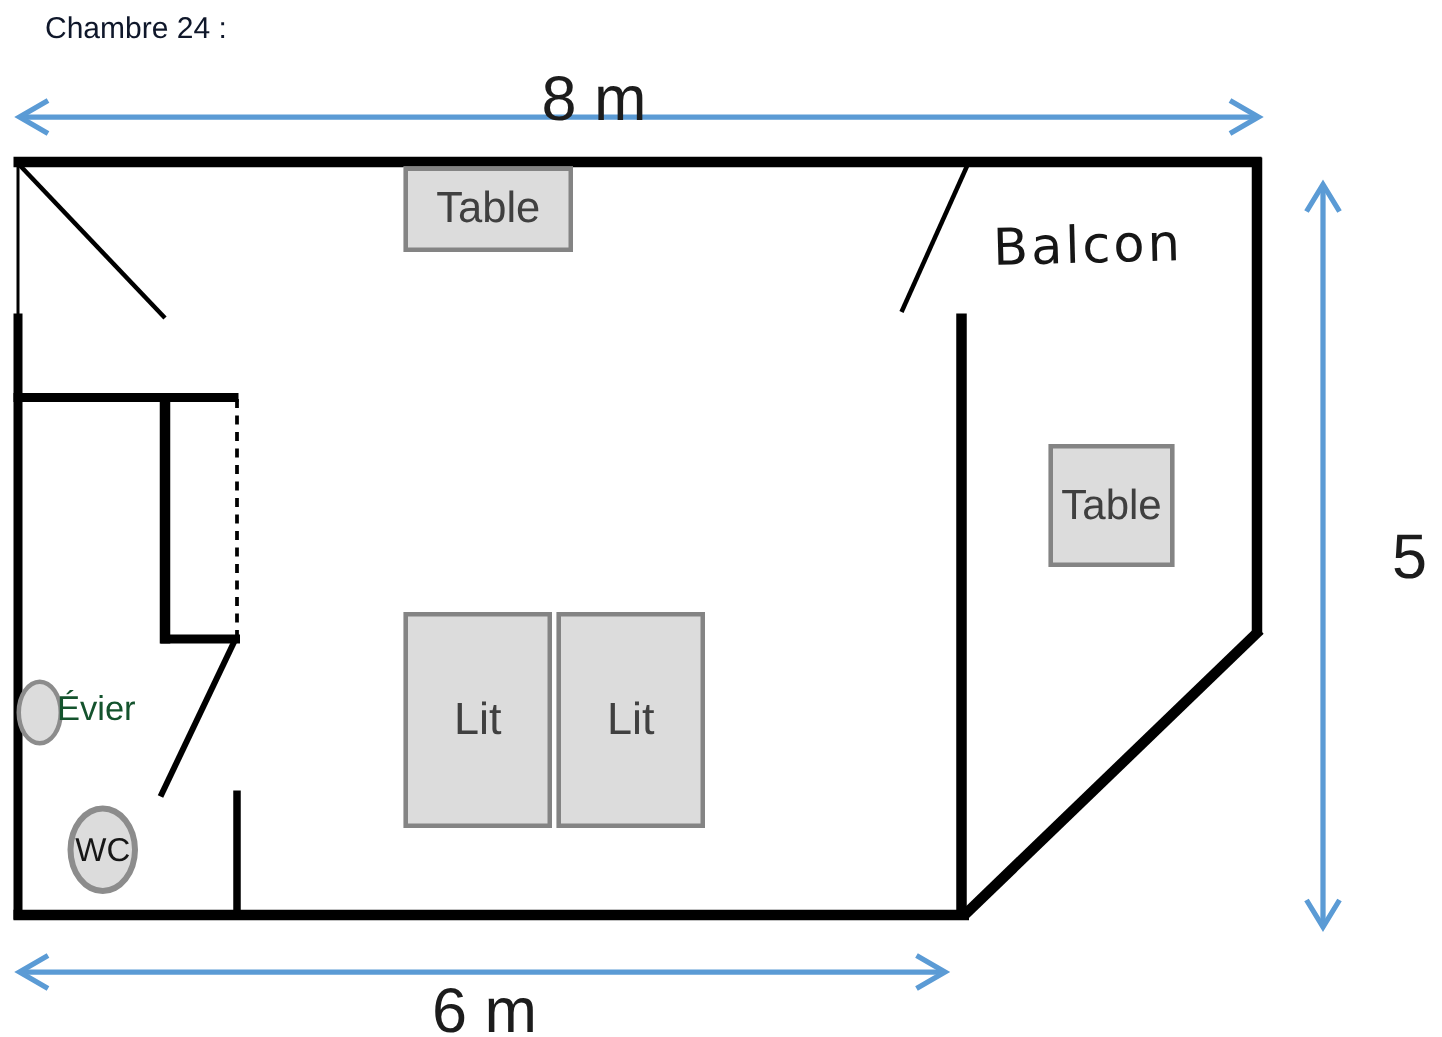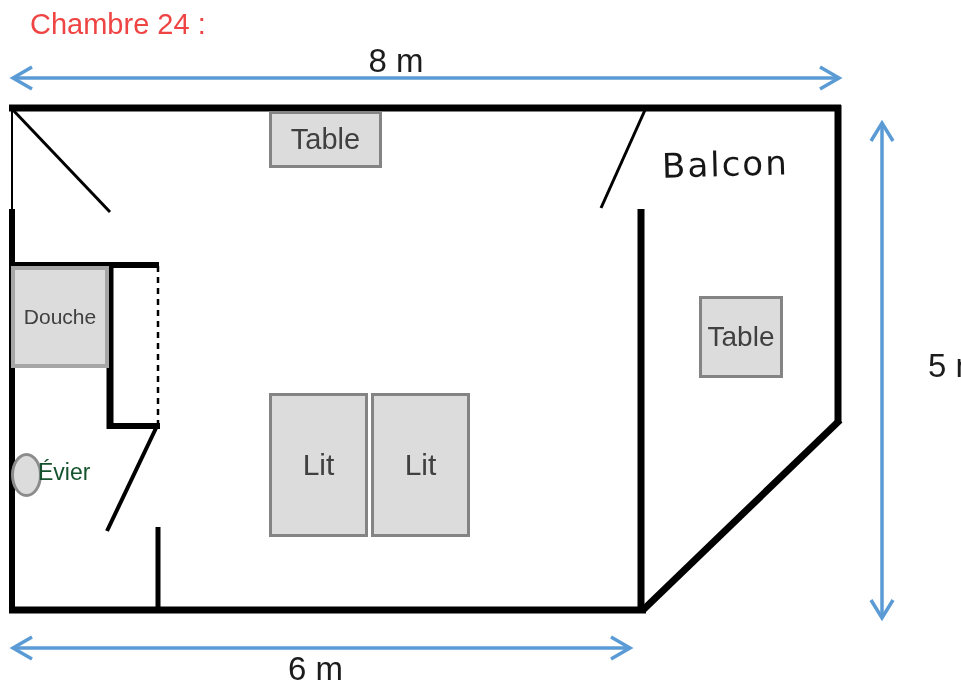"Chambre 24 :" .title { color: #ef4444 -> #0f172a; font-size: 29px -> 20px }
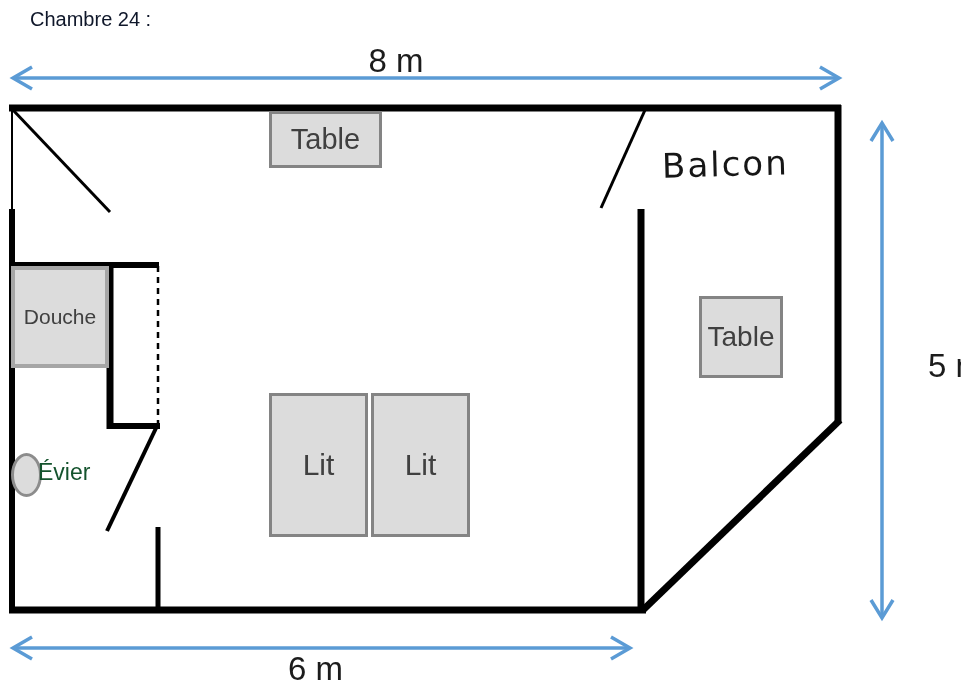"8 m" .dim { font-size: 33px -> 42px }
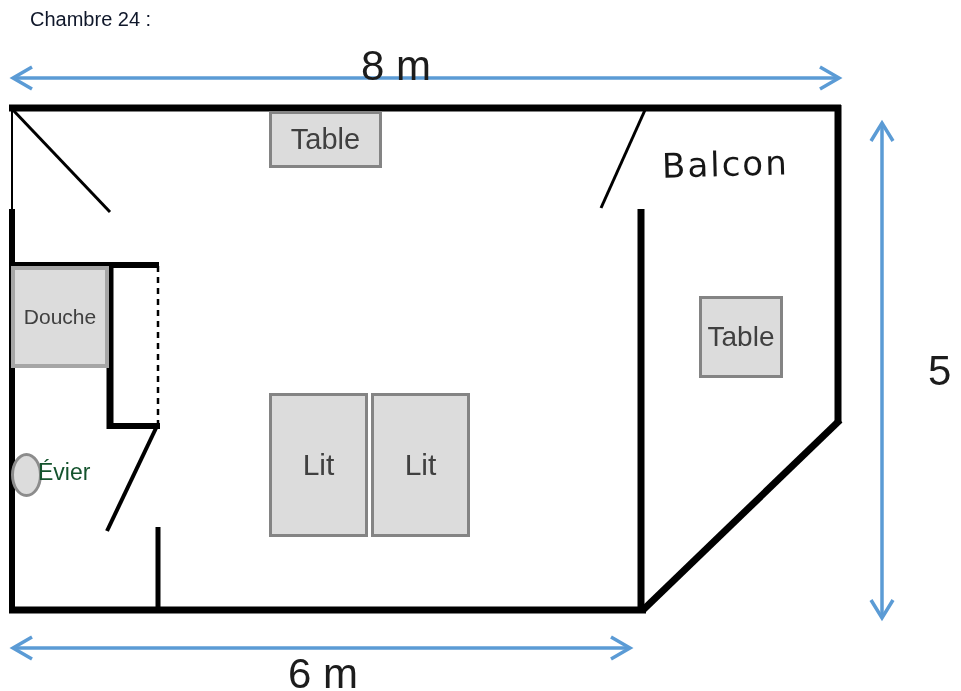"Douche" div.furn { html: <div> <span>Douche</span> </div> -> none }
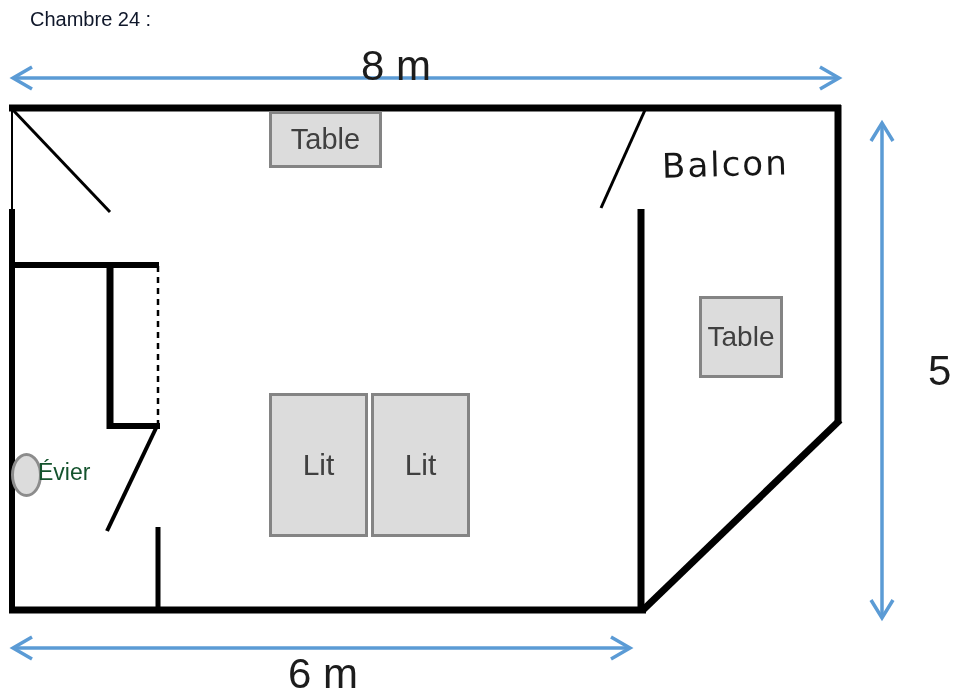"Lit" .bed { top: 393px -> 408px }
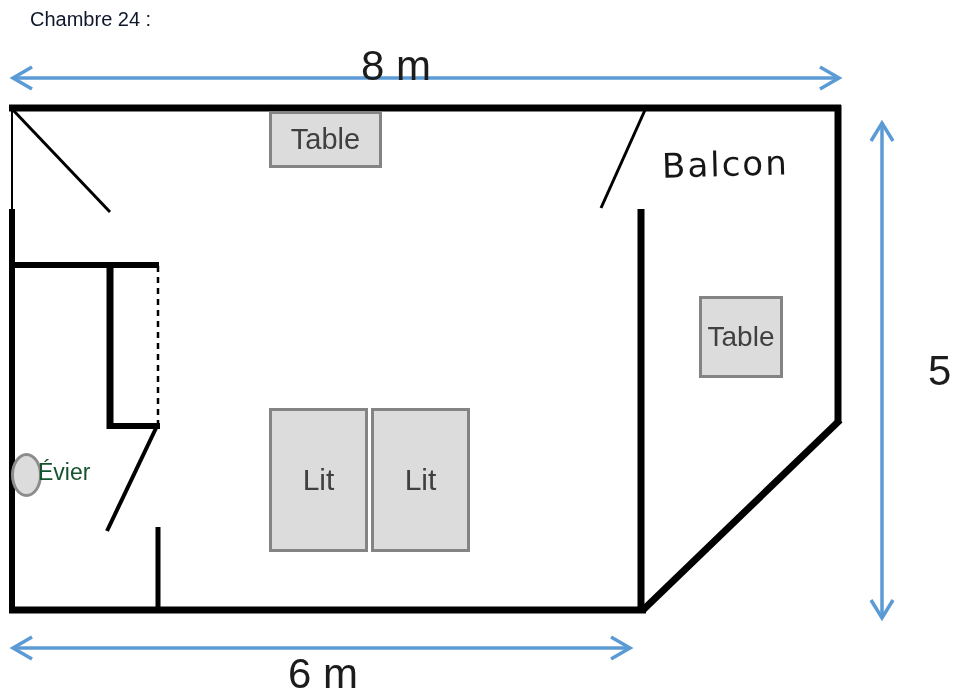"WC" div.ellipse { html: none -> <div> <span>WC</span> </div> }
